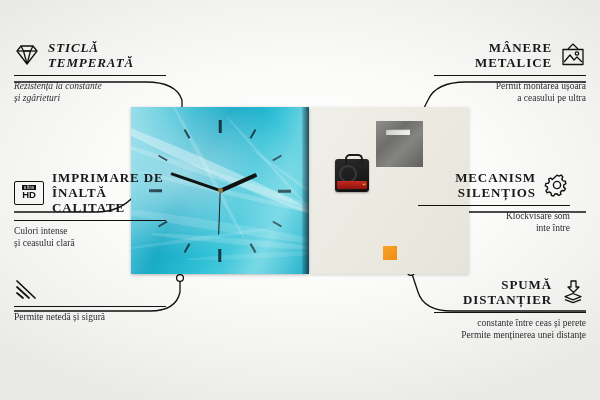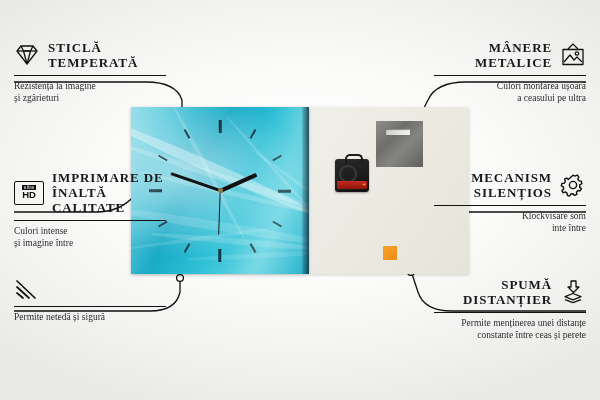"STICLĂ" div.callout { font-style: none -> italic }
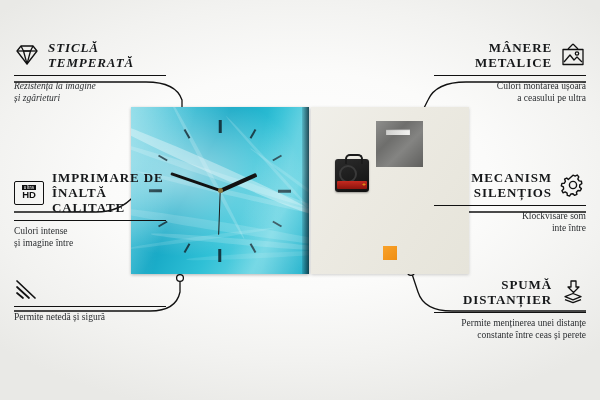"Rezistență la imagine" div.desc { text: imagine -> constante }
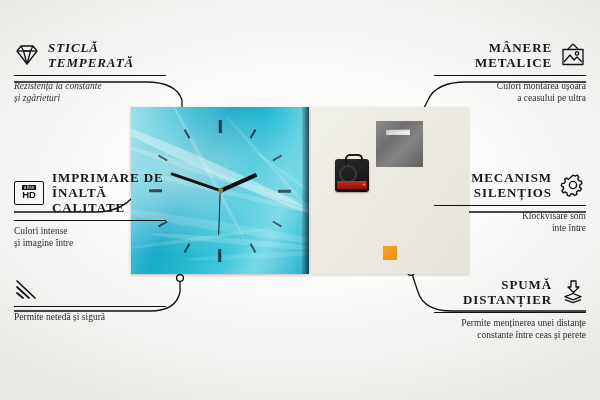"Culori montarea ușoară" div.desc { text: Culori -> Permit }
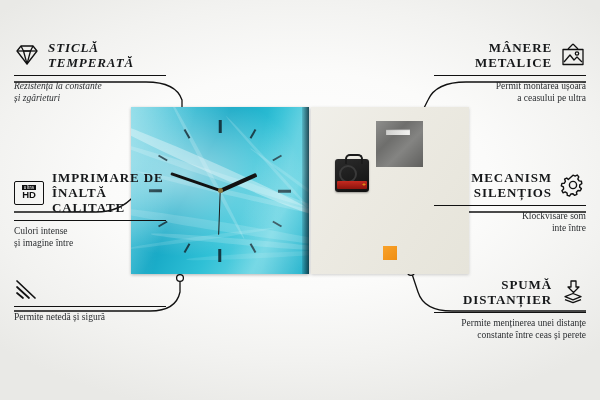"MECANISM" div.callout { left: 434px -> 418px }
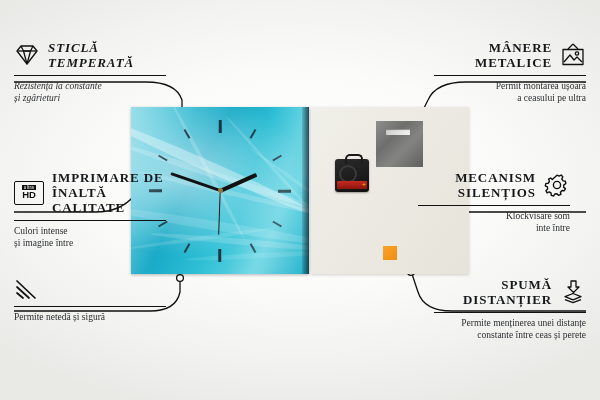"și imagine între" div.desc { text: imagine între -> ceasului clară }
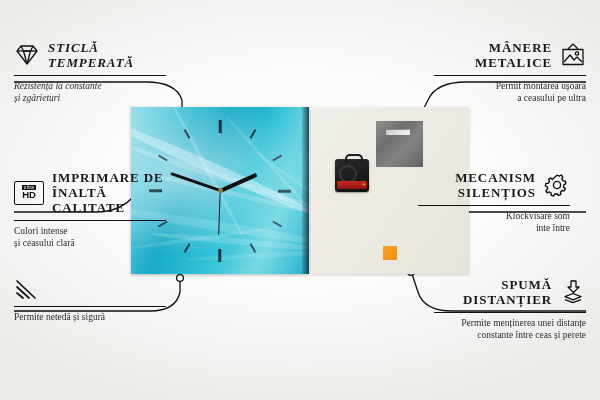"Permite menținerea unei distanțe" div.desc { order: before "constante între ceas și perete" -> after "constante între ceas și perete" }
